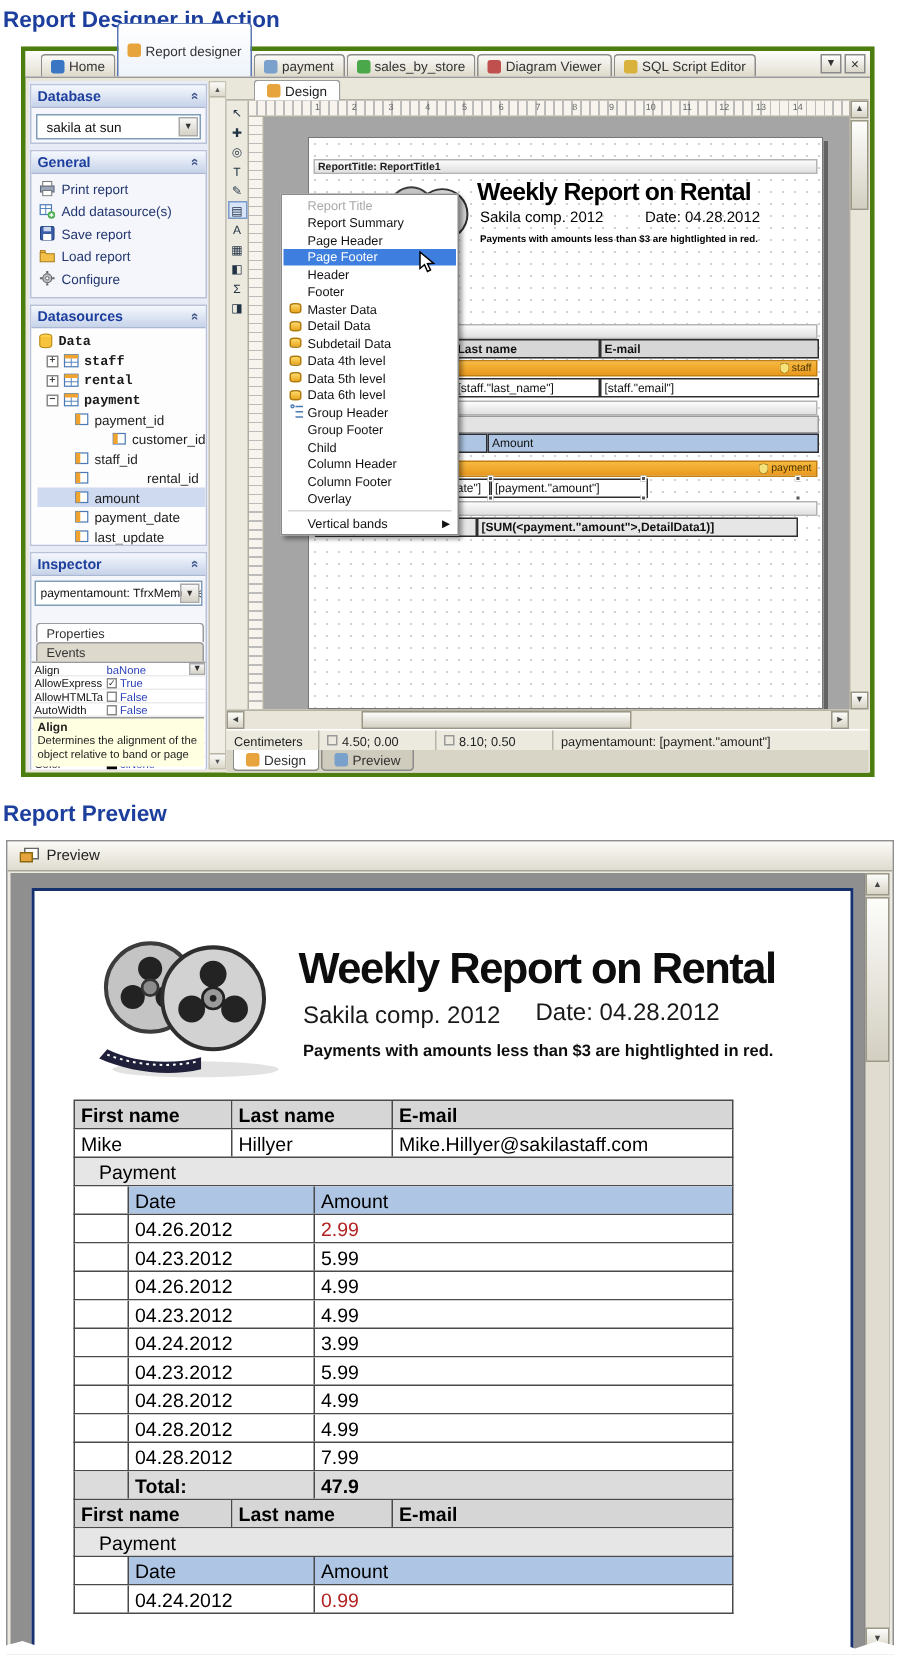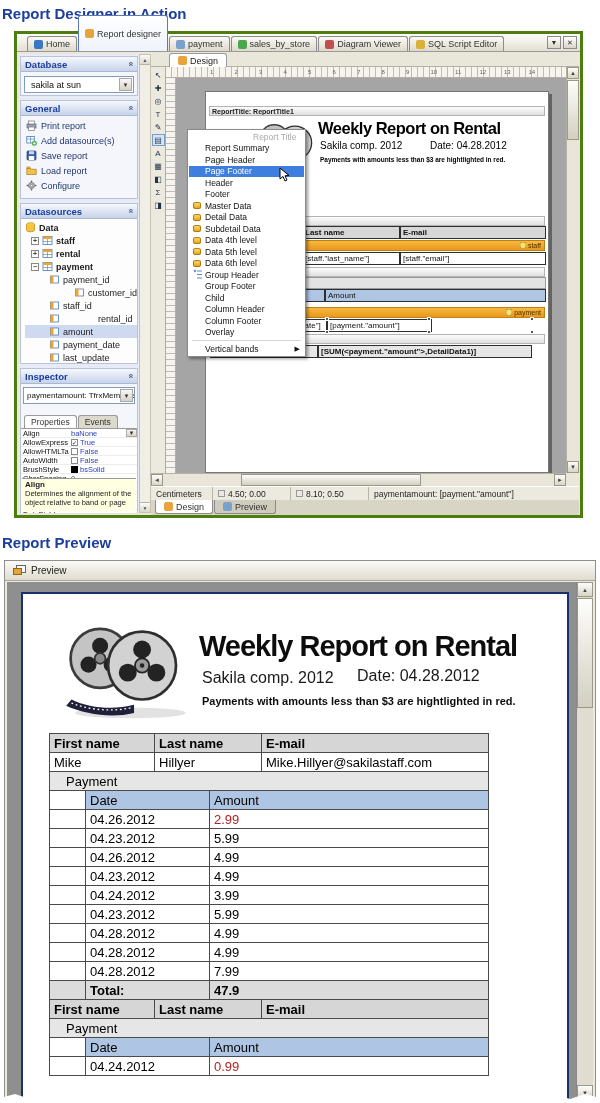"Report Title" .mitem.dis { margin-left: 48px -> none }
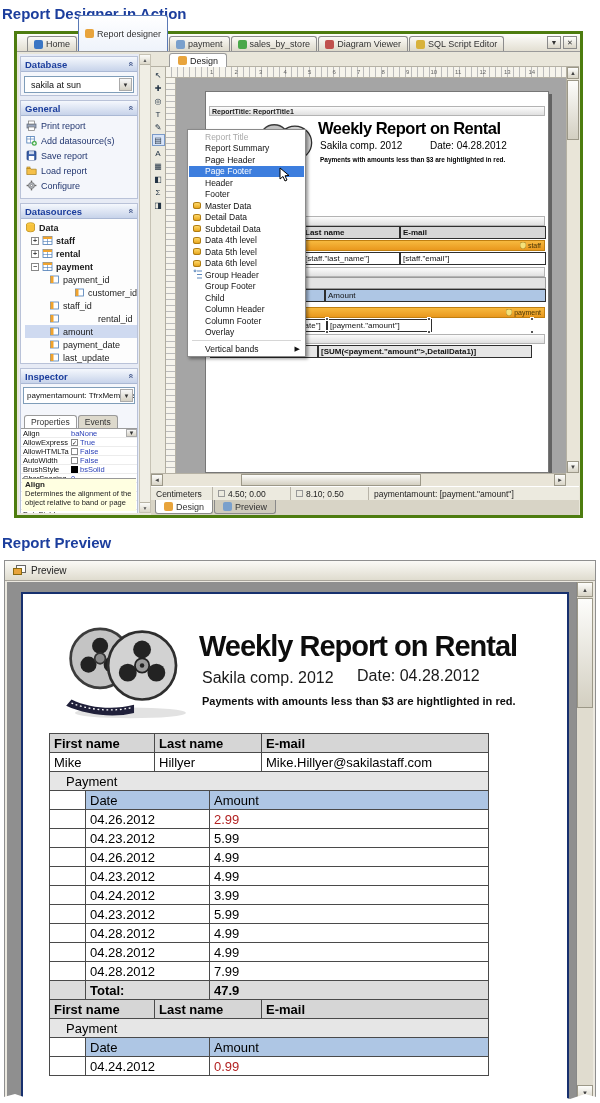"Data" .trow.bold { font-family: none -> Liberation Mono, monospace }
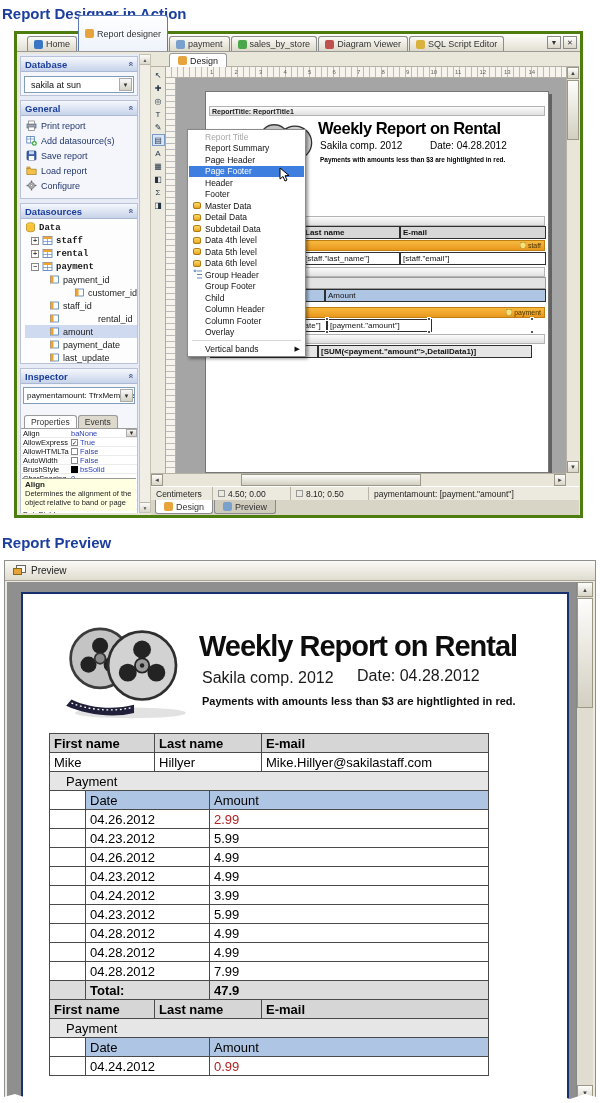"Properties" .instabs { flex-direction: none -> column }
